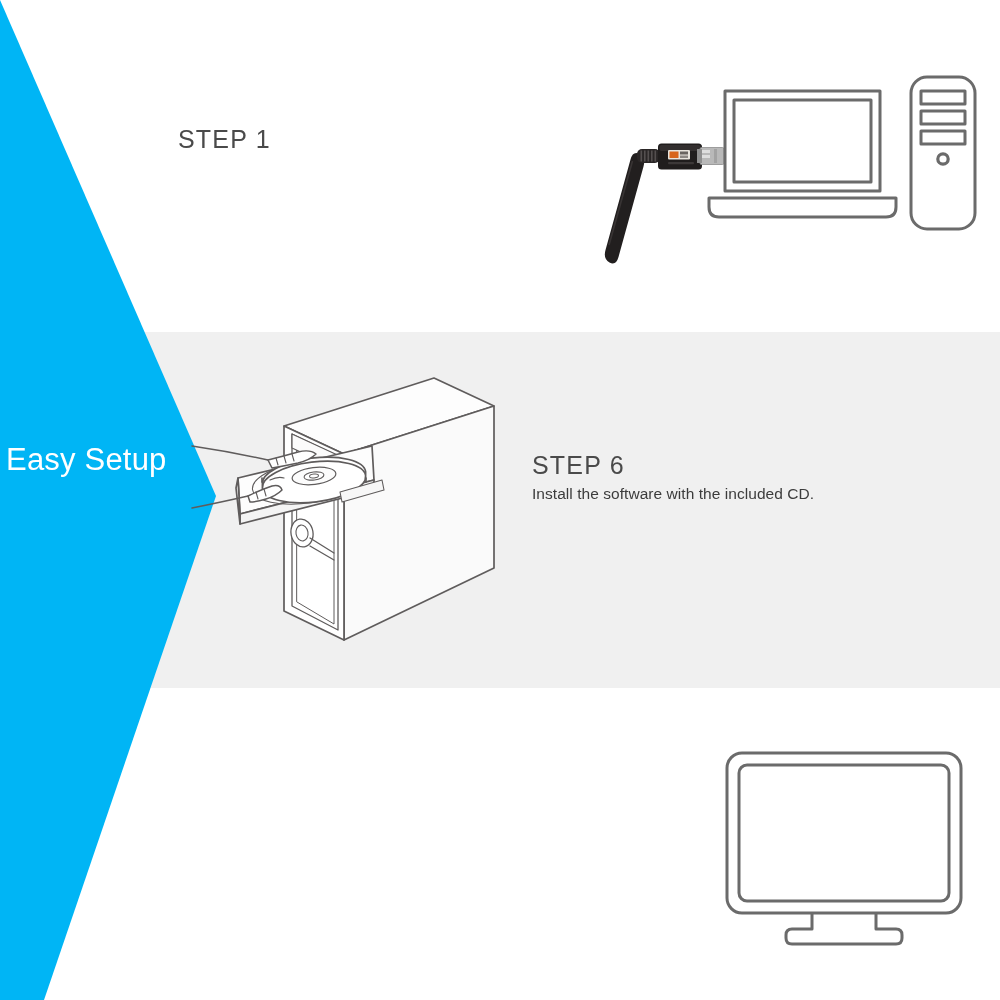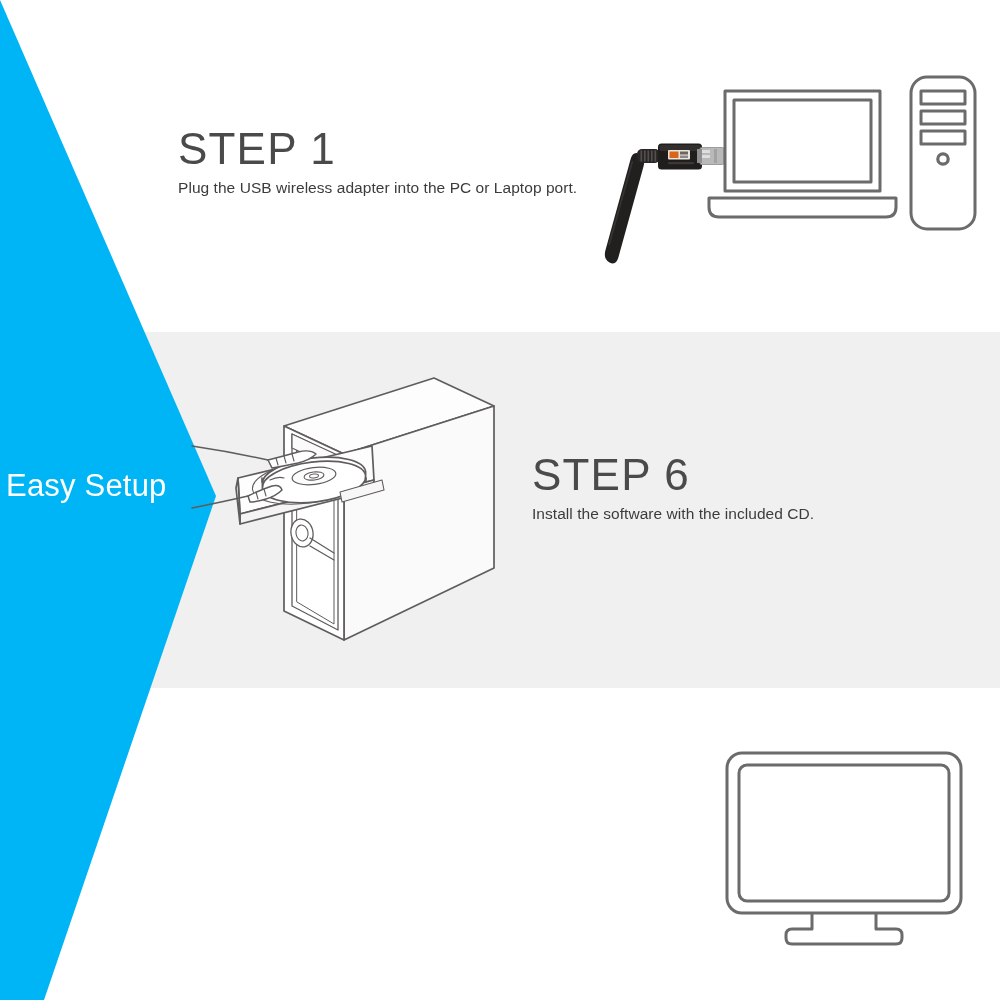"STEP 1" .step-title { font-size: 44px -> 25px }
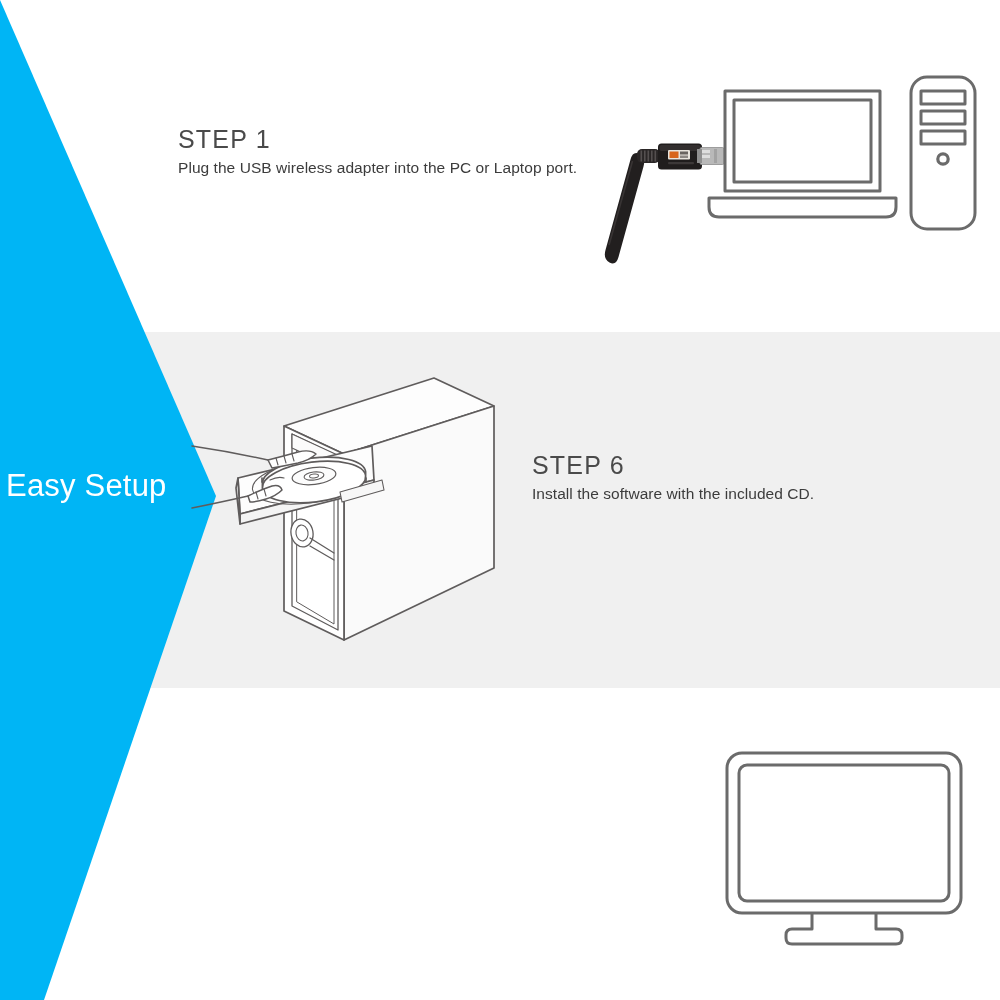"Plug the USB wireless adapter" p.step-desc { html: <p>Plug the USB wireless adapter into the PC or Laptop port.</p> -> none }
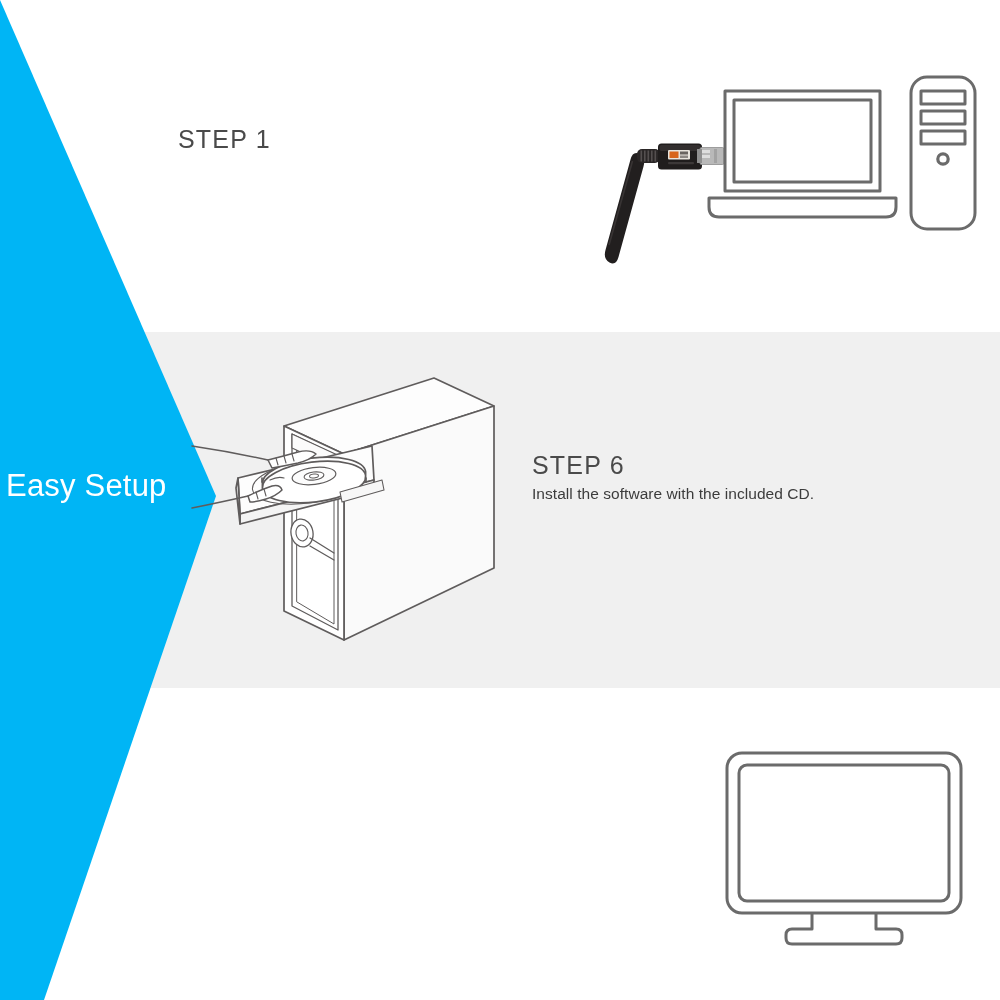"Easy Setup" .easy-setup-label { top: 470px -> 444px }
